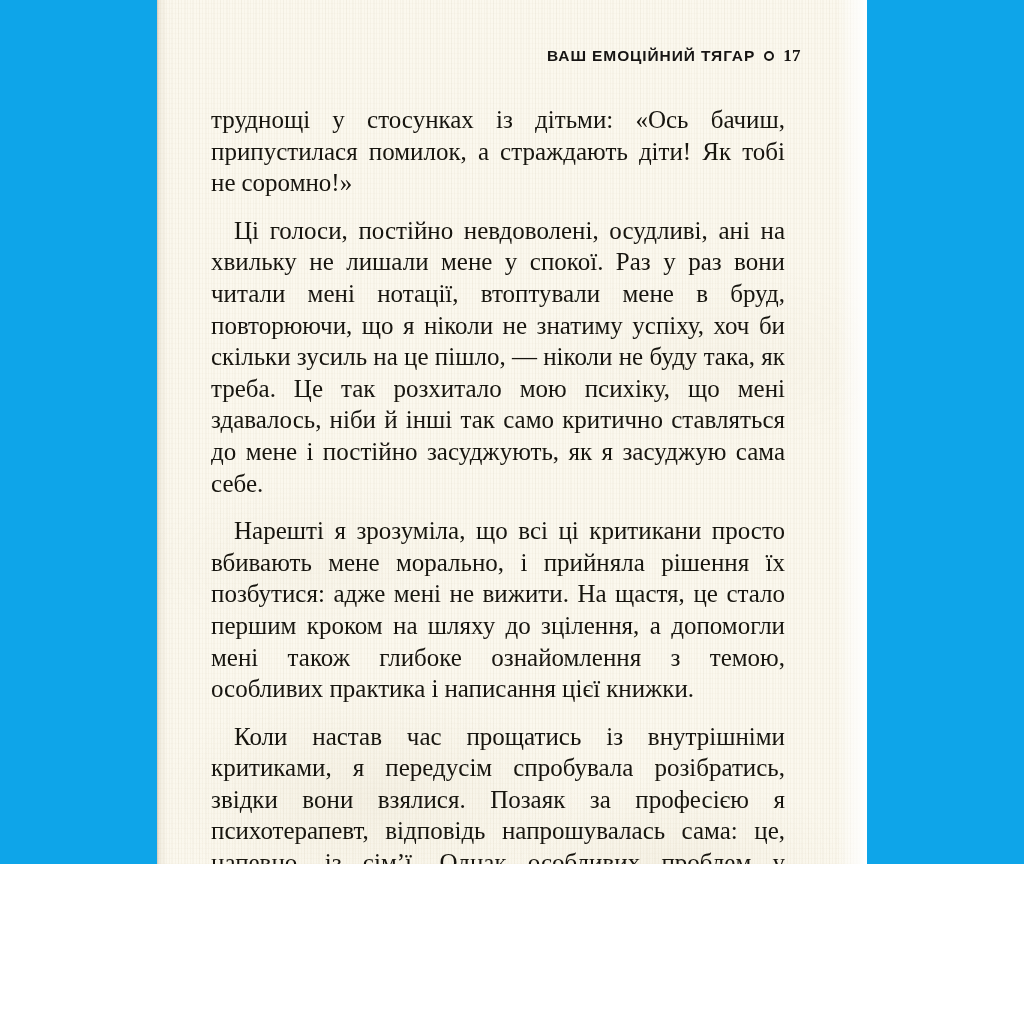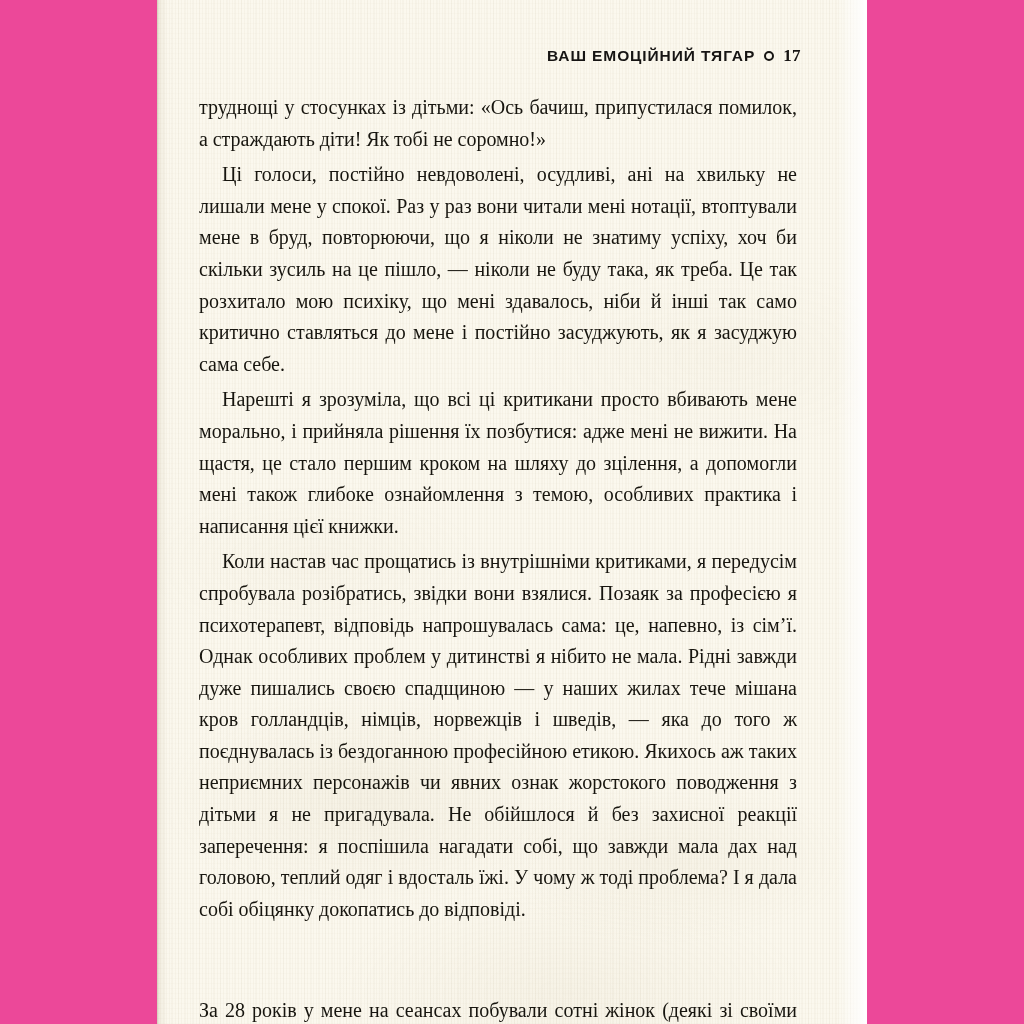"ВАШ ЕМОЦІЙНИЙ ТЯГАР" #page { background: #ec4899 -> #0ea5e9; height: 1024px -> 864px }
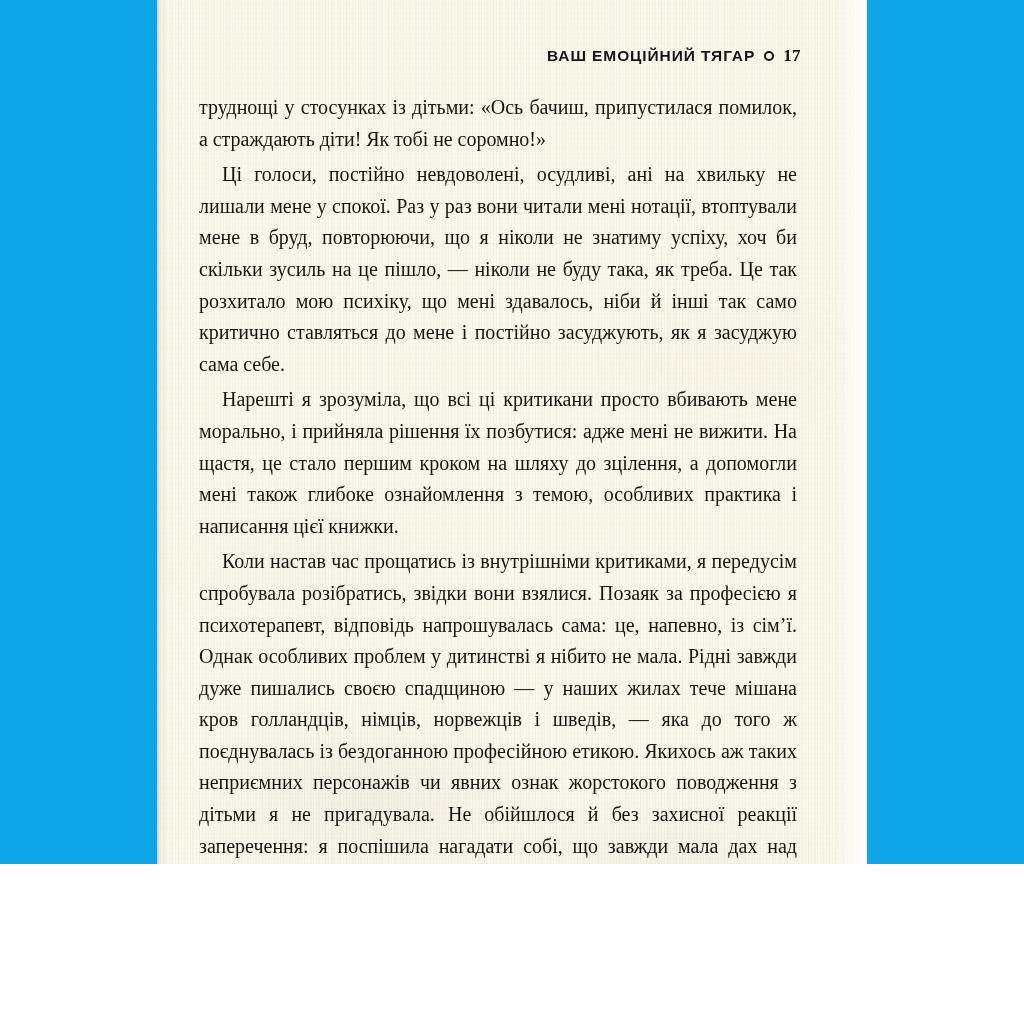"труднощі у стосунках із дітьми:" p.para { font-size: 20px -> 25px; margin: 4px -> 16px }
